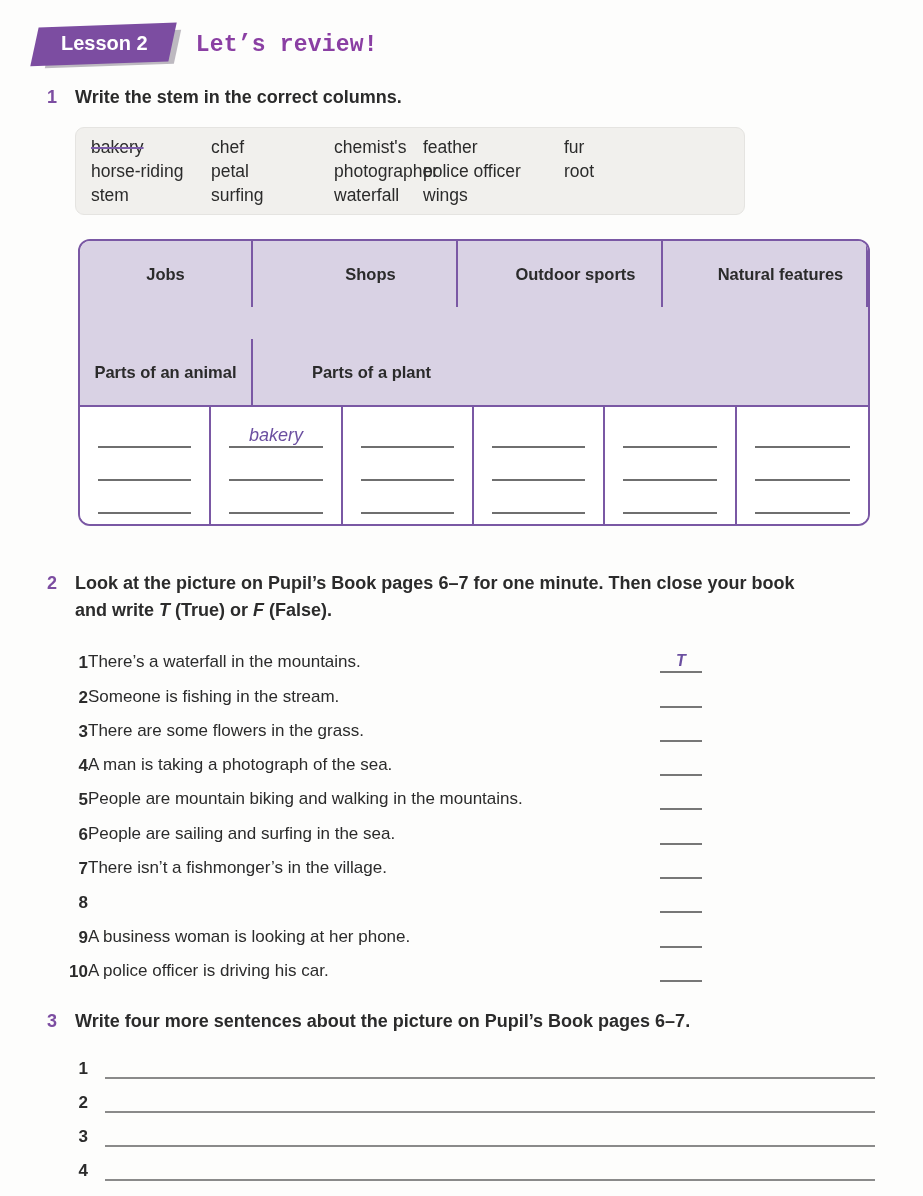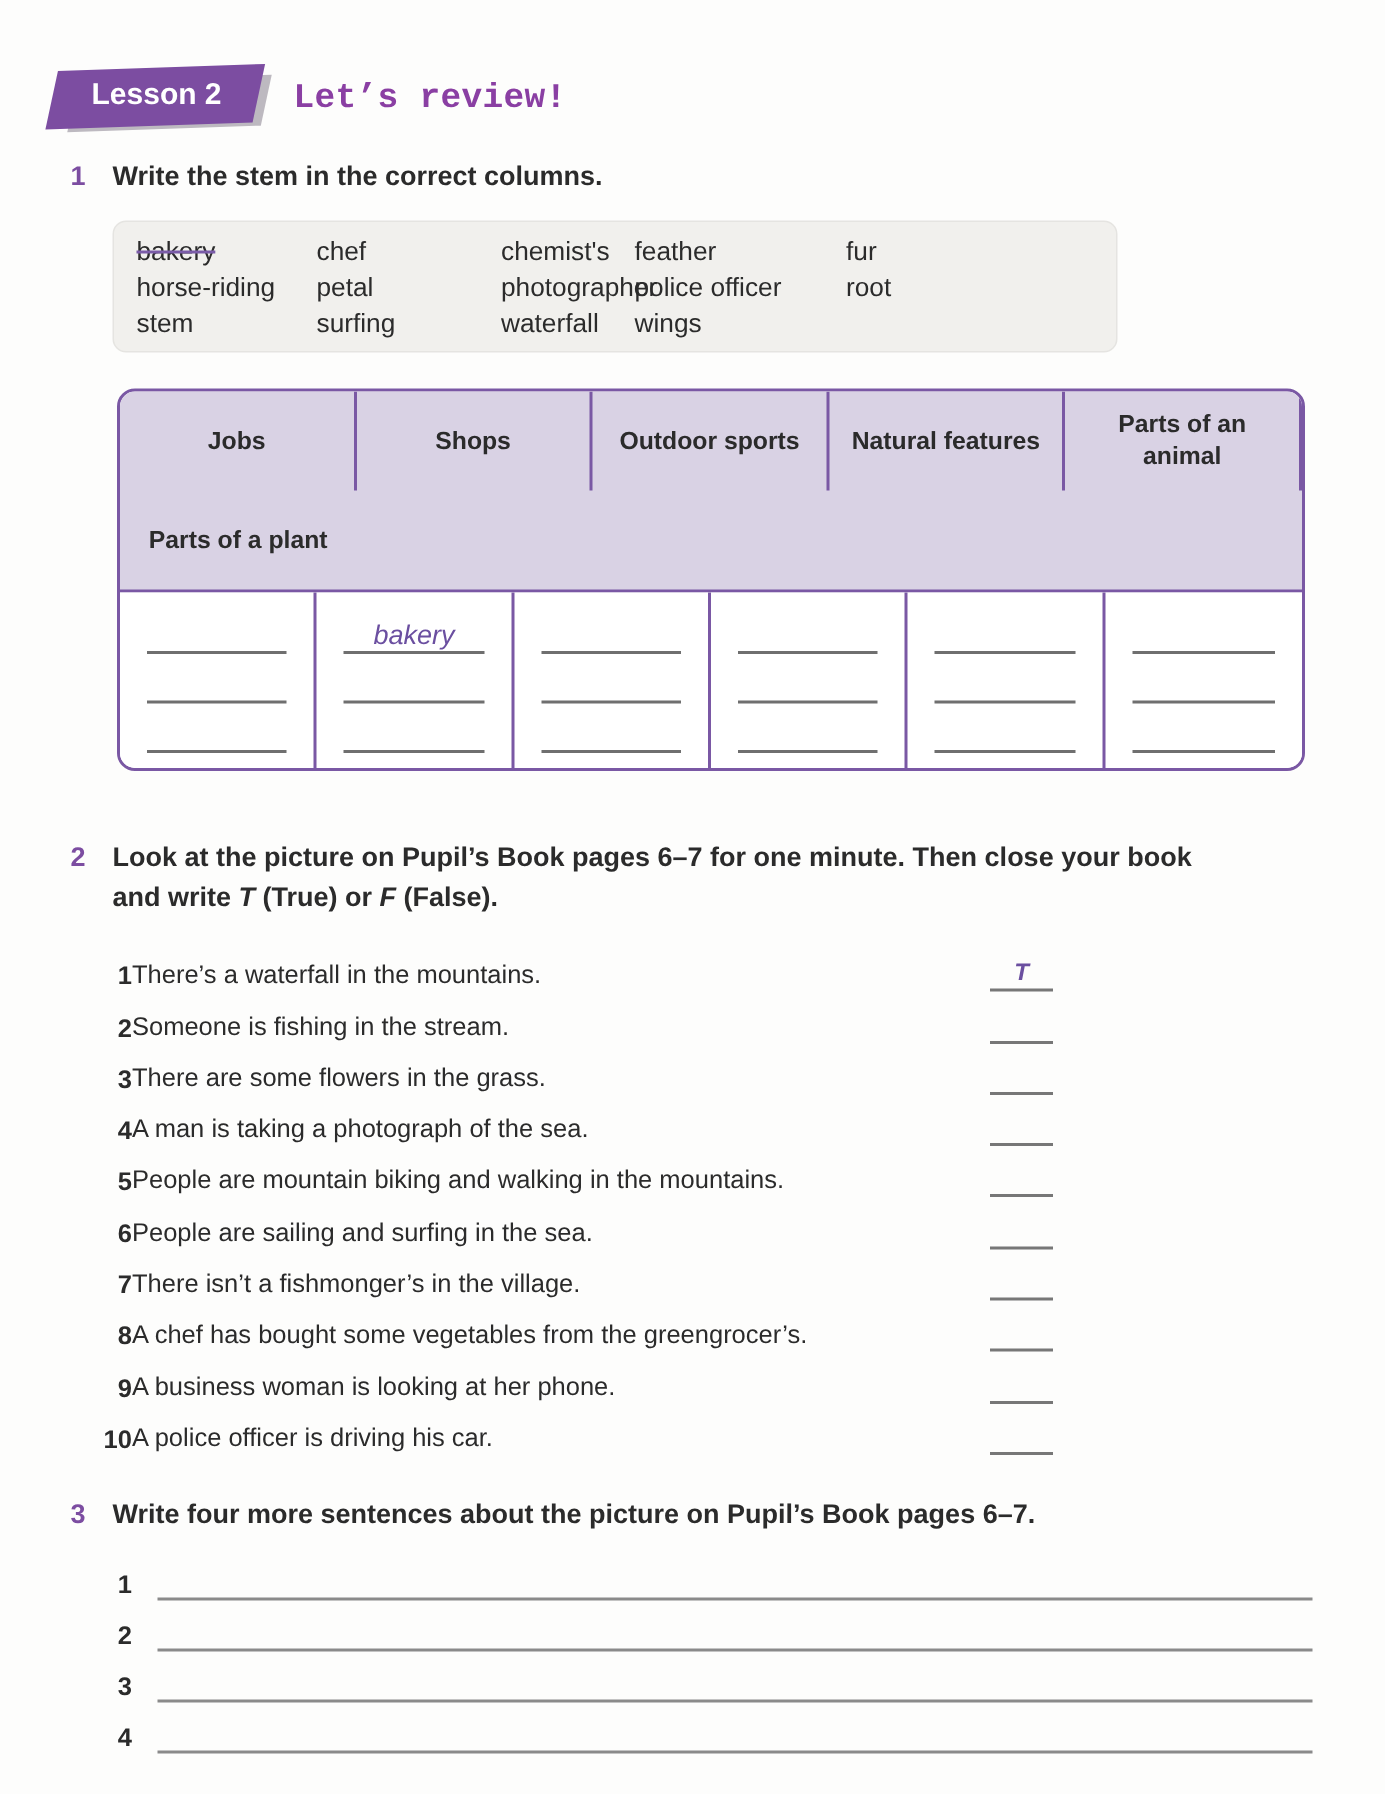"Lesson 2" .header { padding-top: 45px -> 25px }
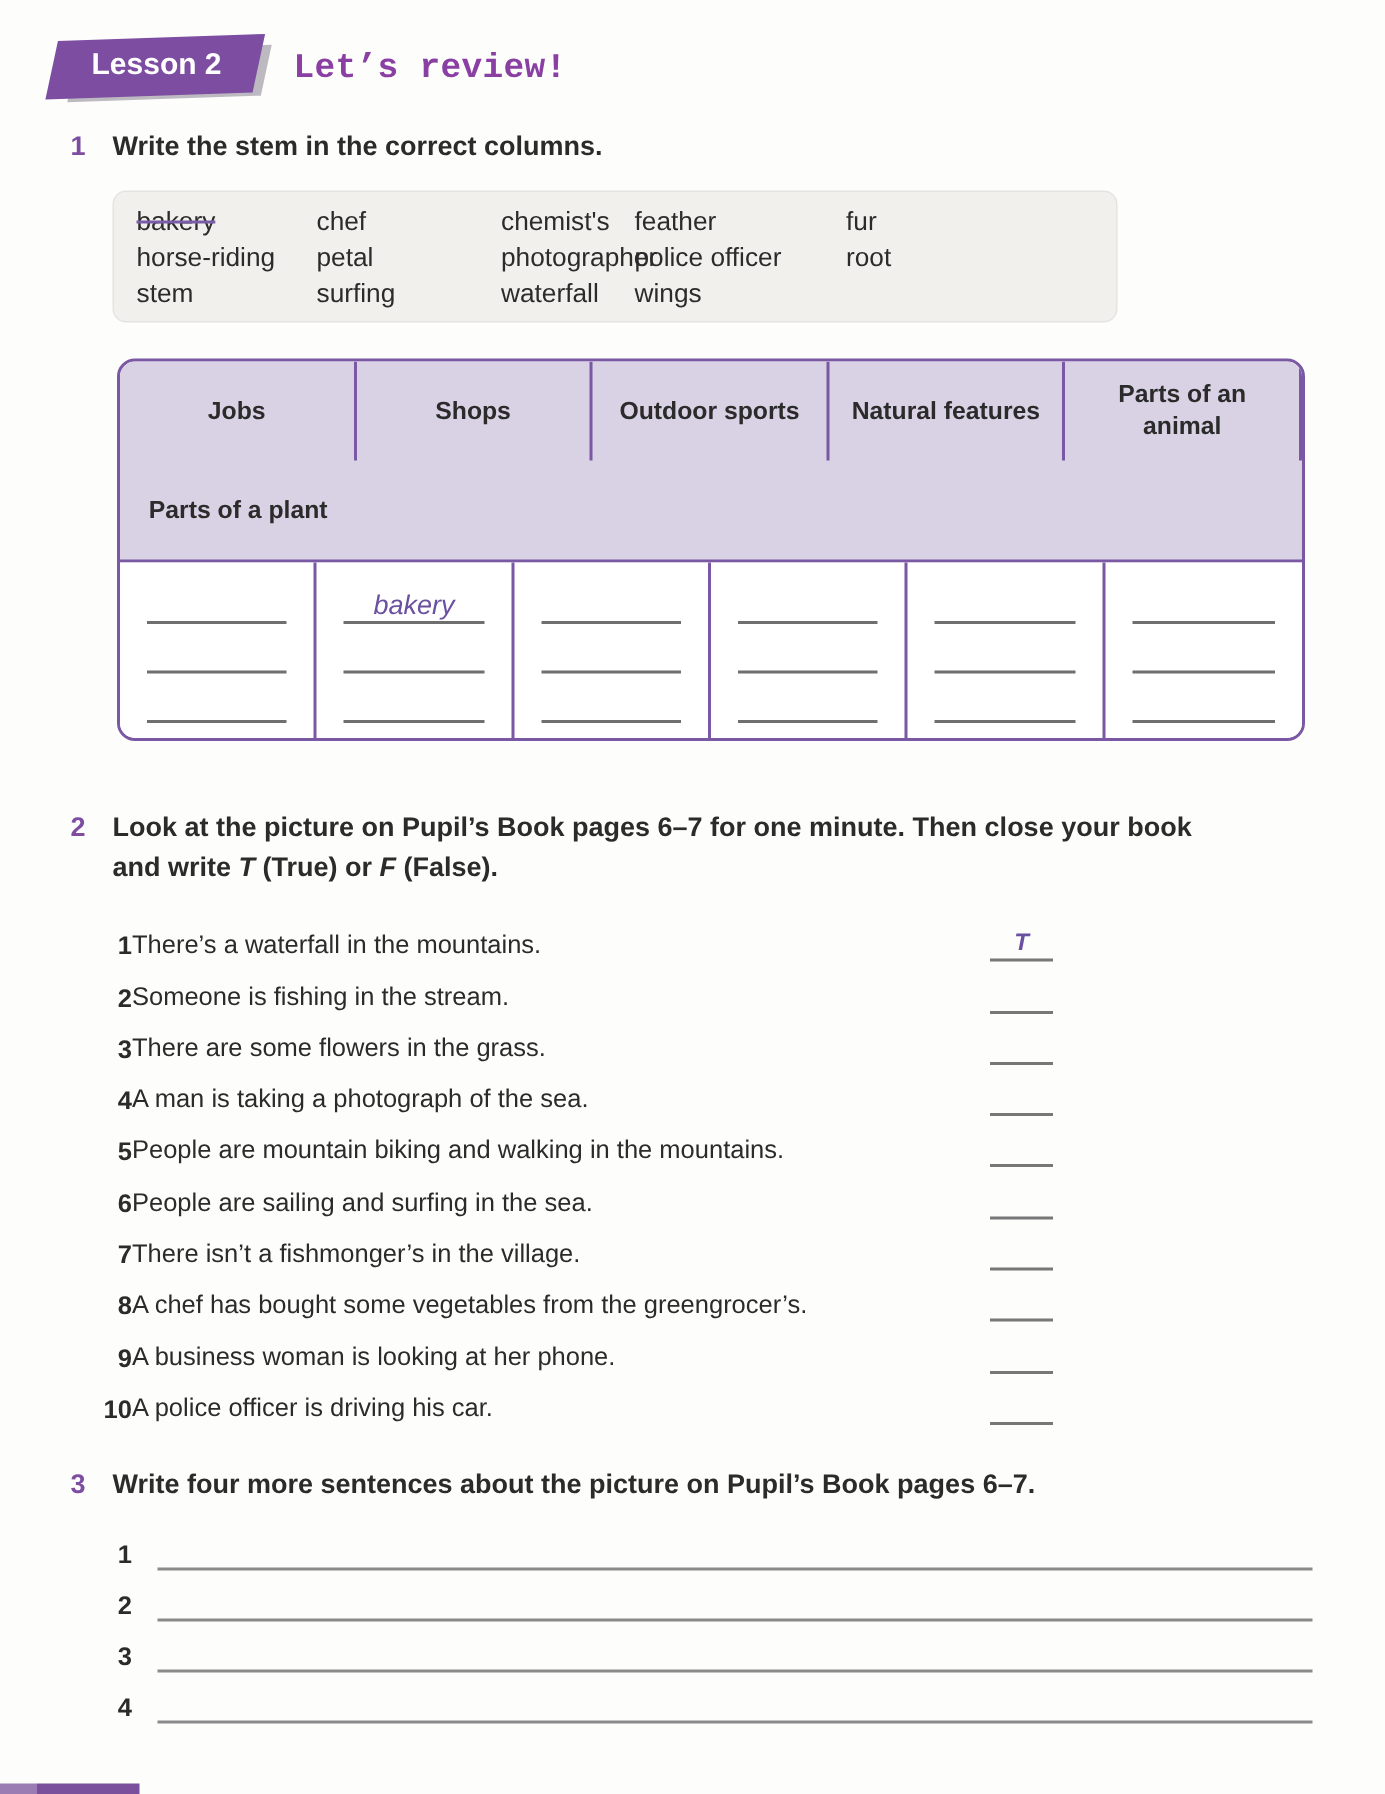"Jobs" .thead { gap: none -> 32px; grid-template-columns: repeat(5, 1fr) -> repeat(4, 1fr) }
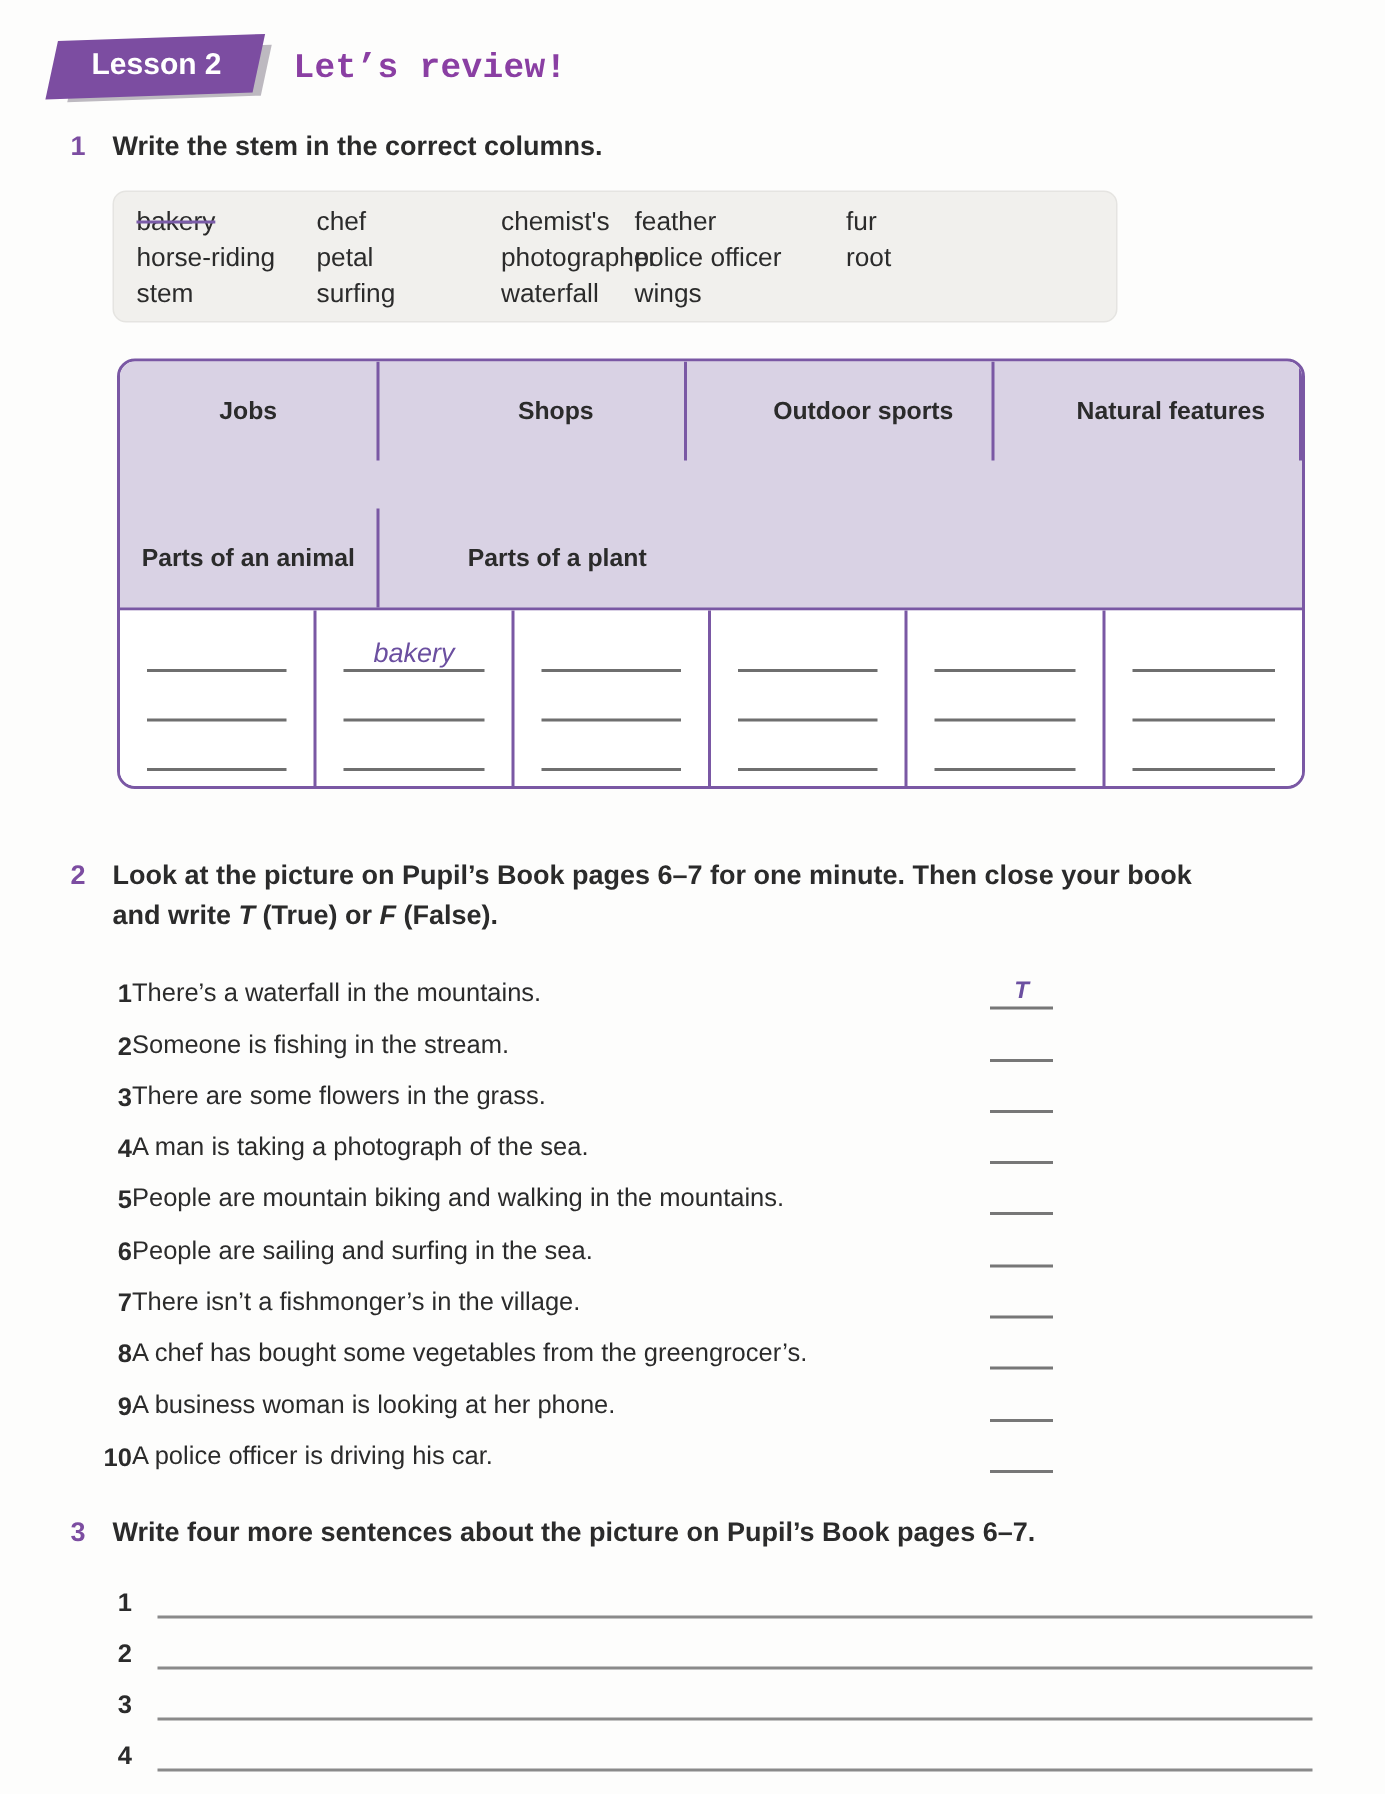"A chef has bought some" span.q-text { html: <span>A chef has bought some vegetables from the greengrocer’s.</span> -> none }
